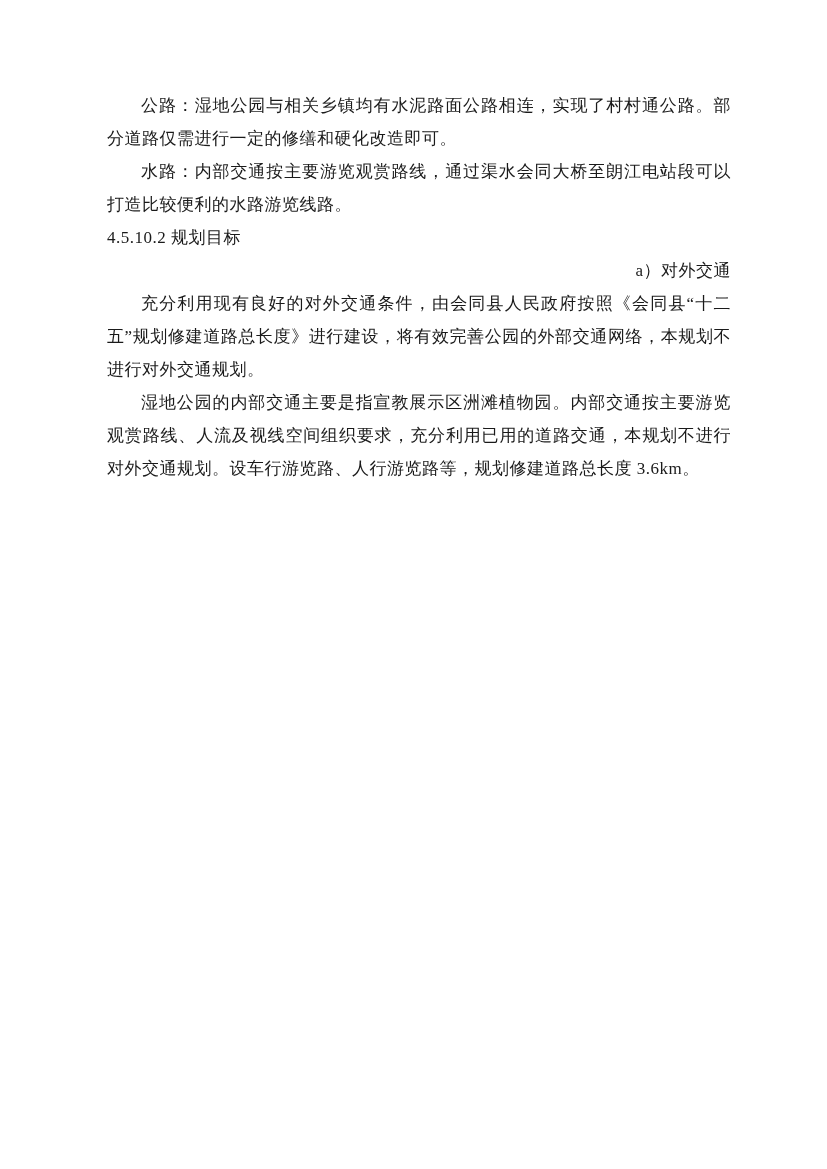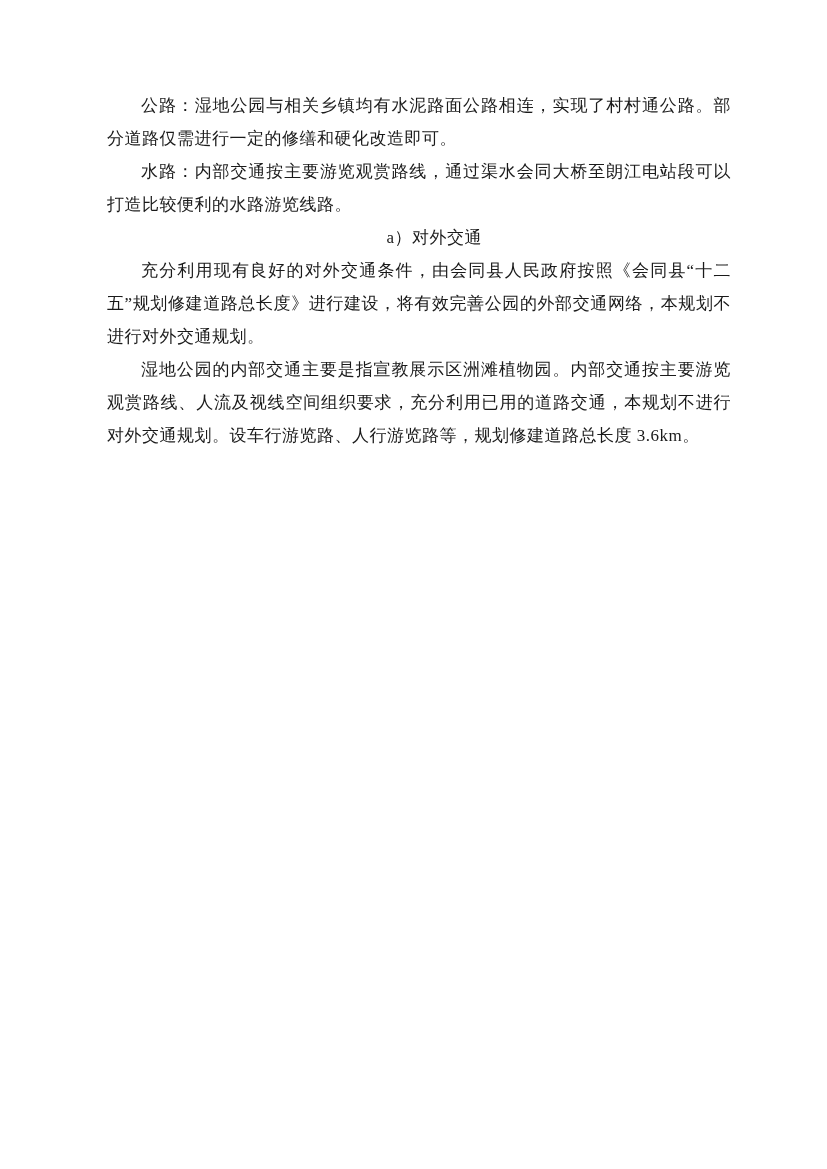"4.5.10.2 规划目标" p.para { html: none -> <p>4.5.10.2 规划目标</p> }
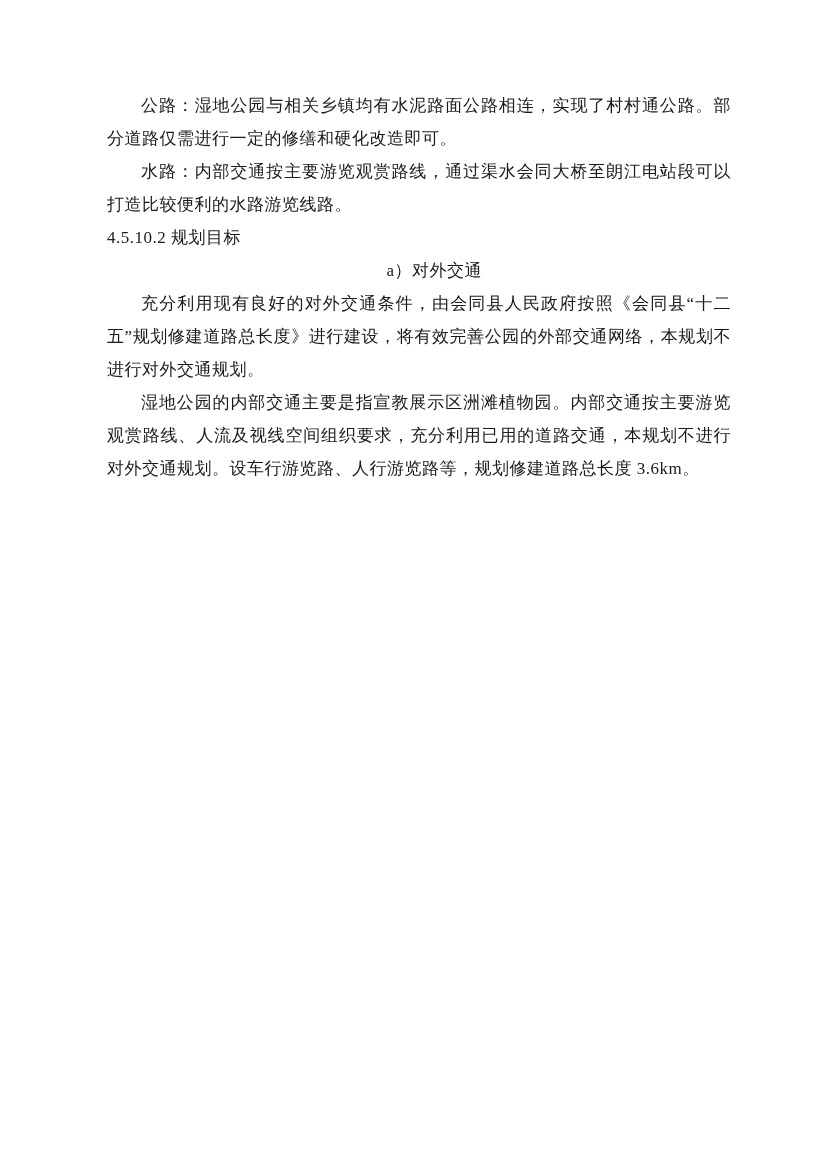"a）对外交通" .para.sub { text-align: center -> right }
